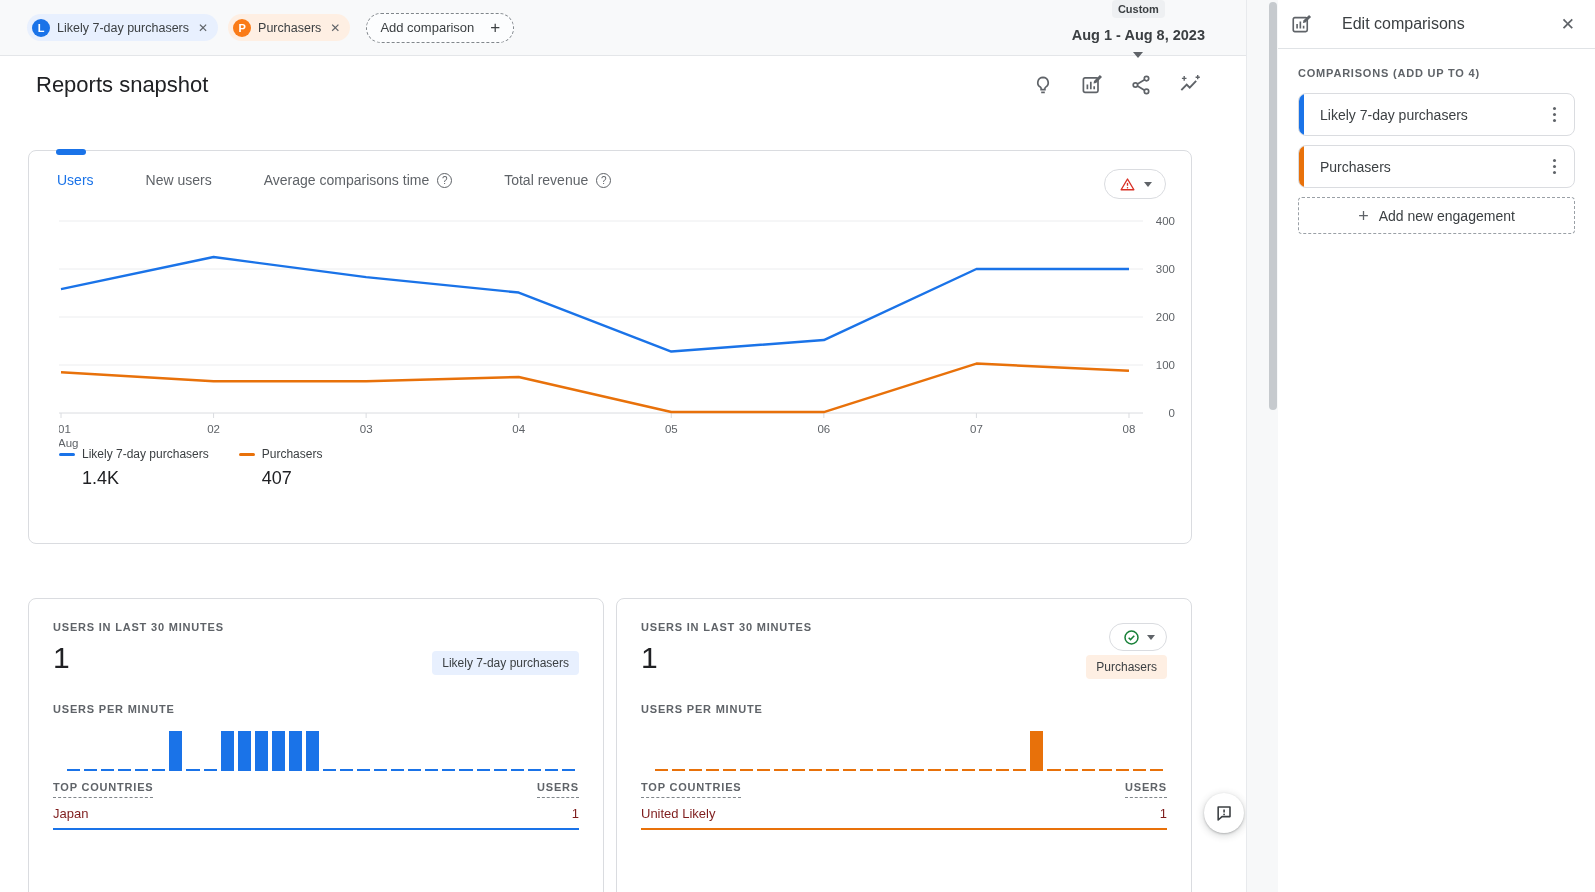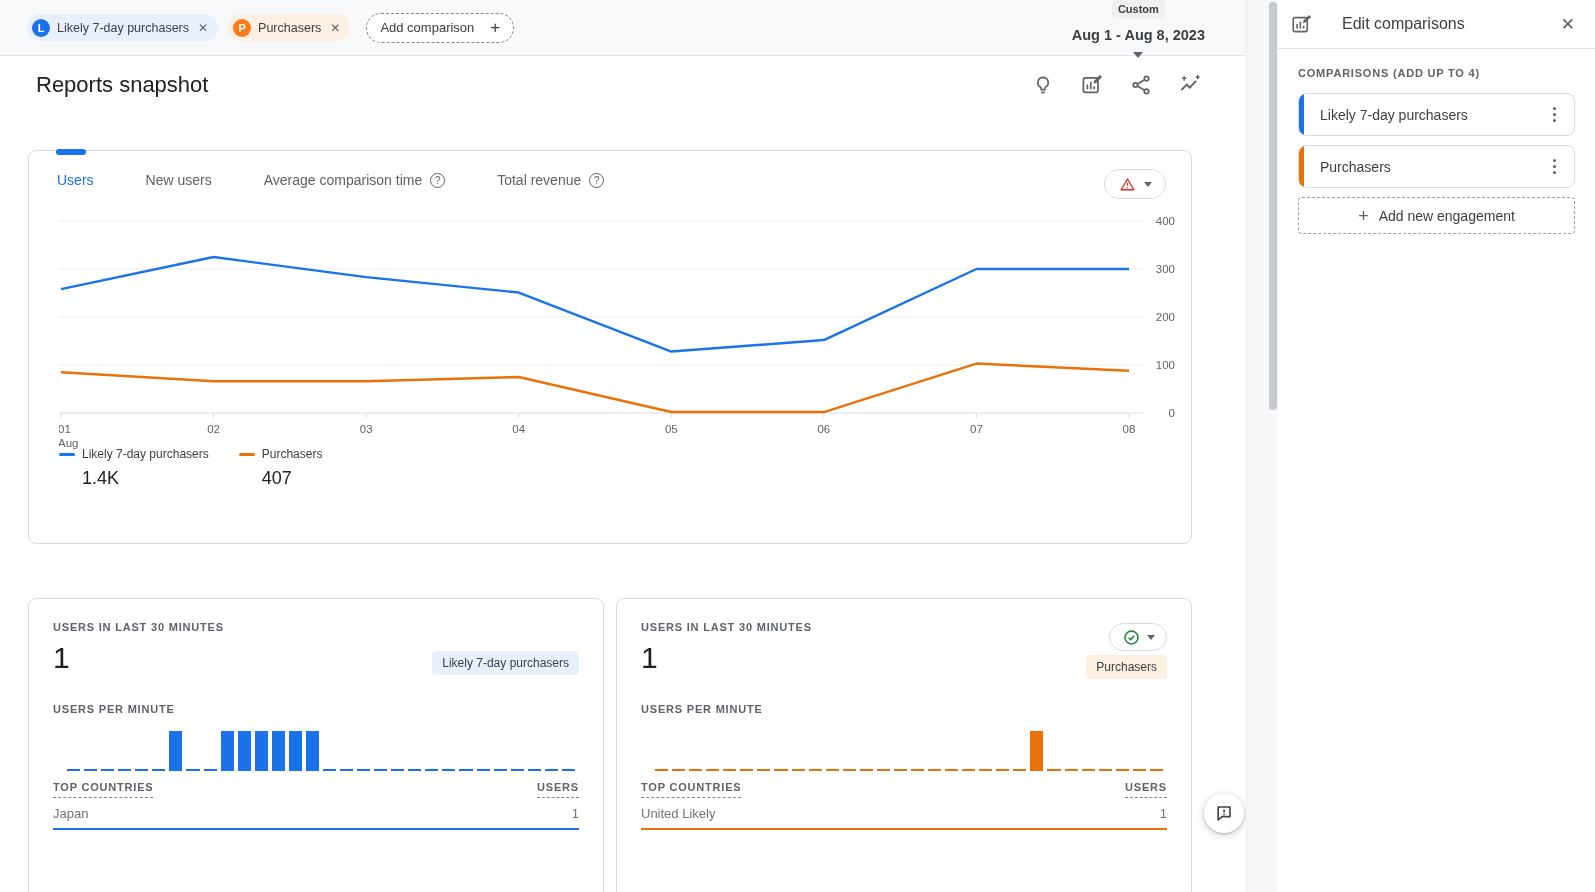"Average comparison time" span { text: comparison -> comparisons }
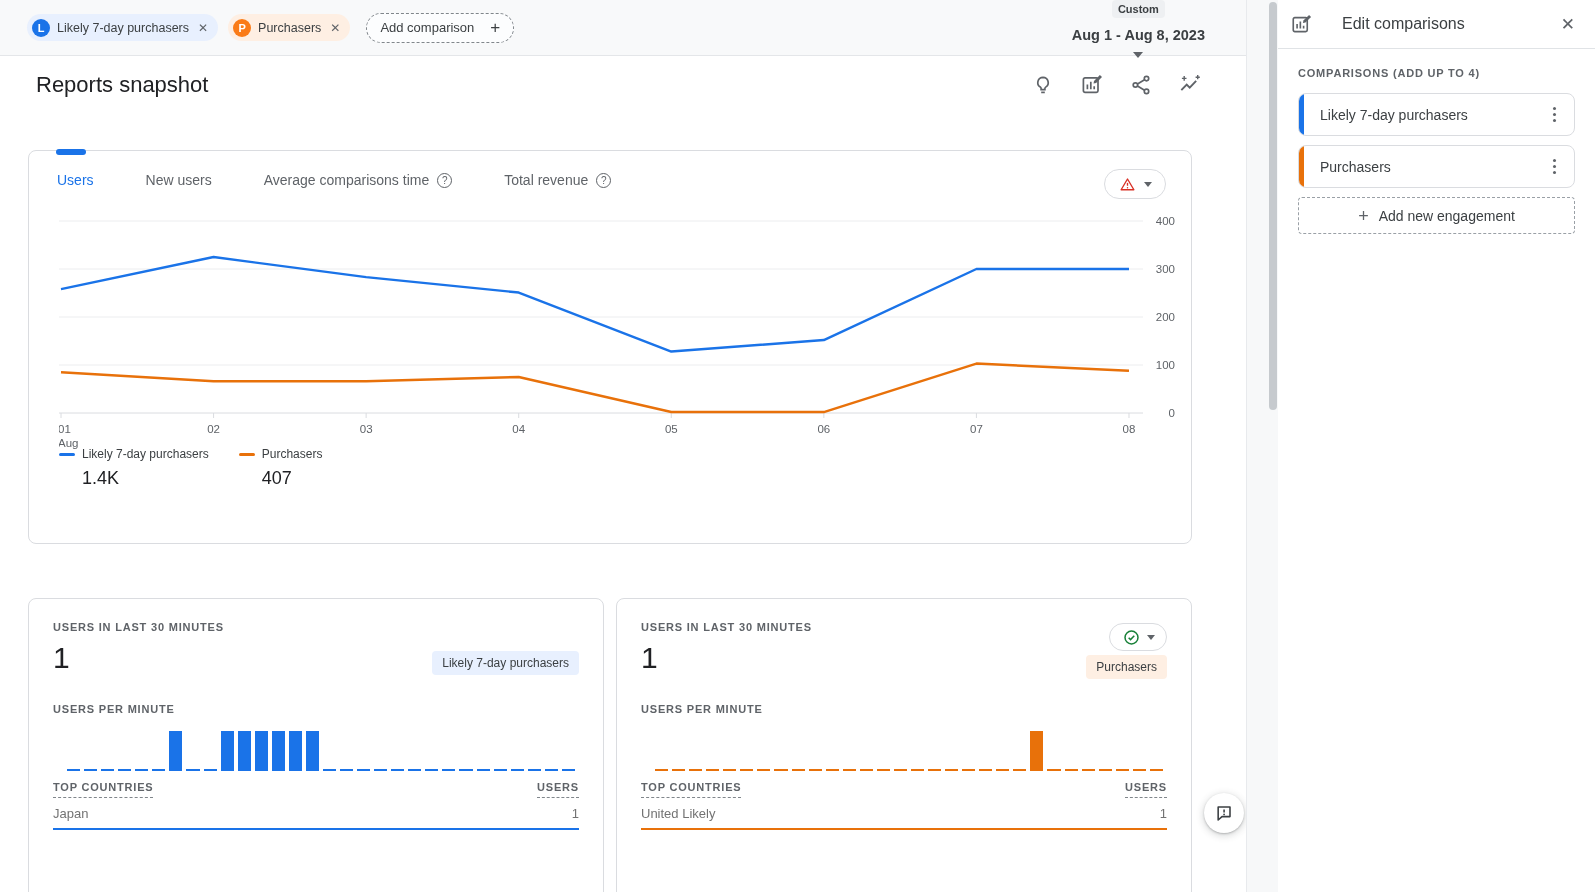"Japan" .rt-row { color: #737373 -> #7f1d1d }
